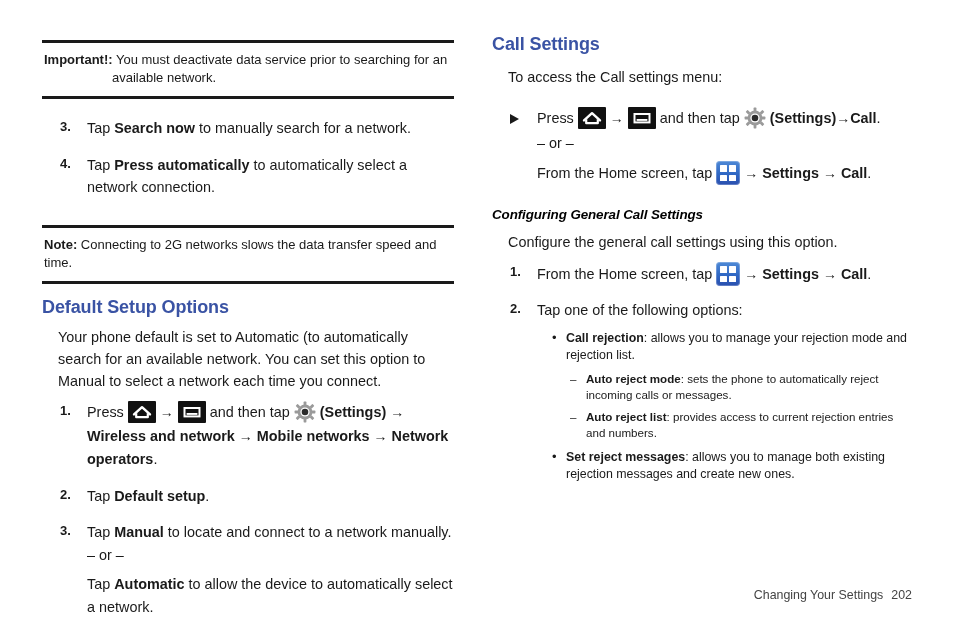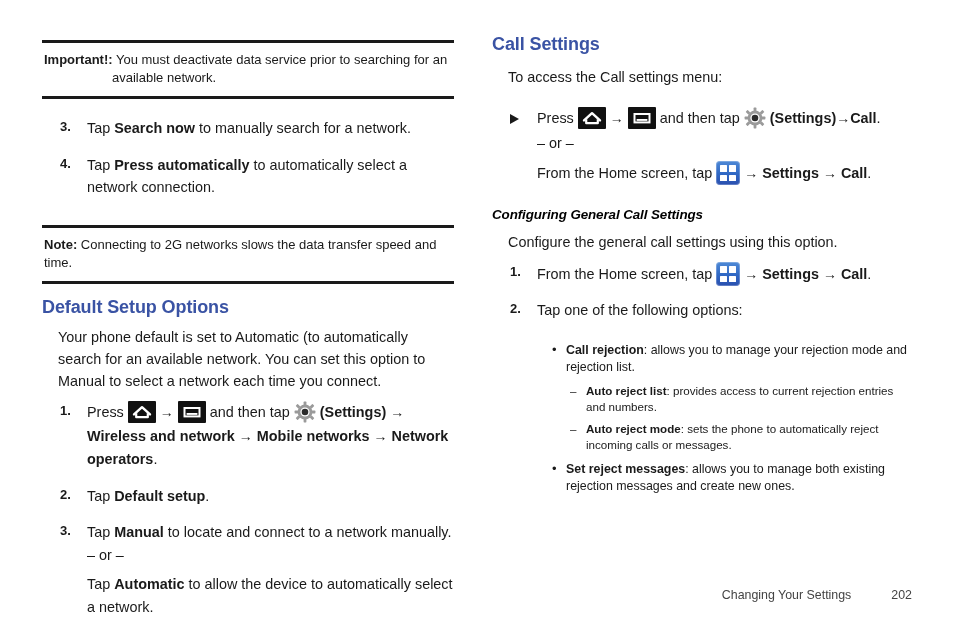"Call rejection: allows you to" div { margin-top: 20px -> 8px }
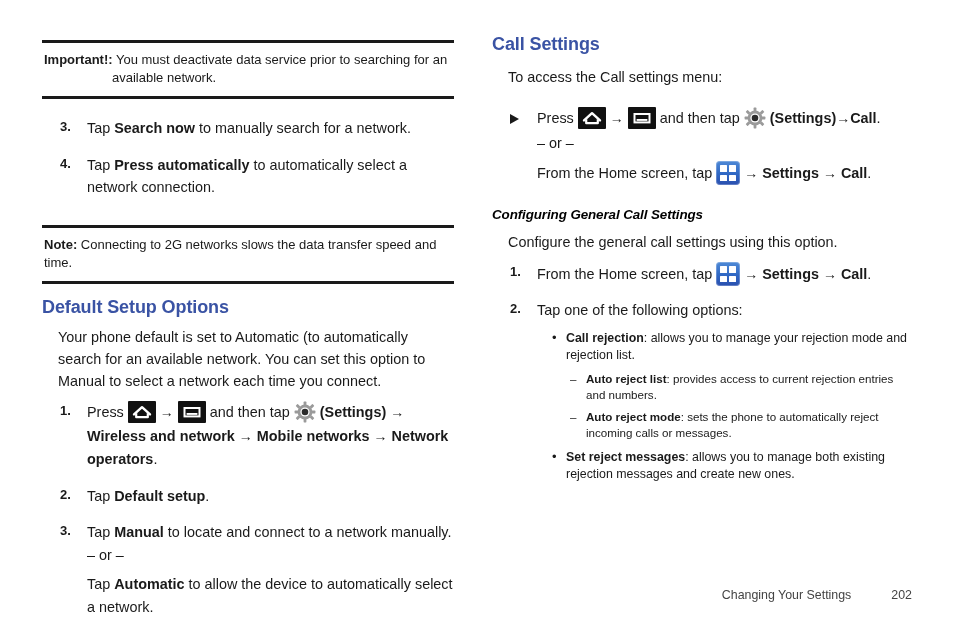"Auto reject list: provides access" div.dash { order: before "Auto reject mode: sets the" -> after "Auto reject mode: sets the" }
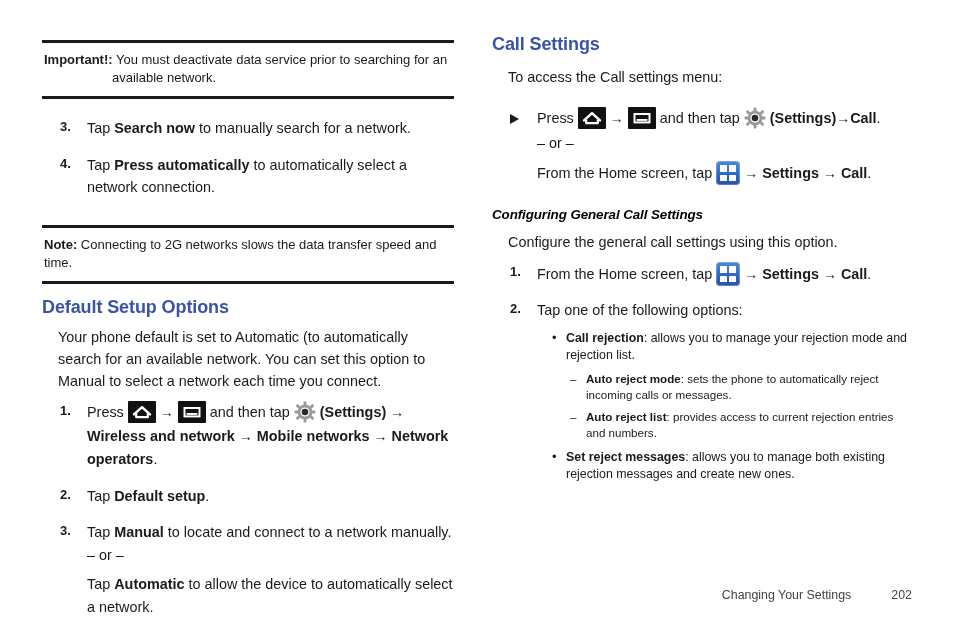"202" .footer .pg { margin-left: 40px -> 8px }
